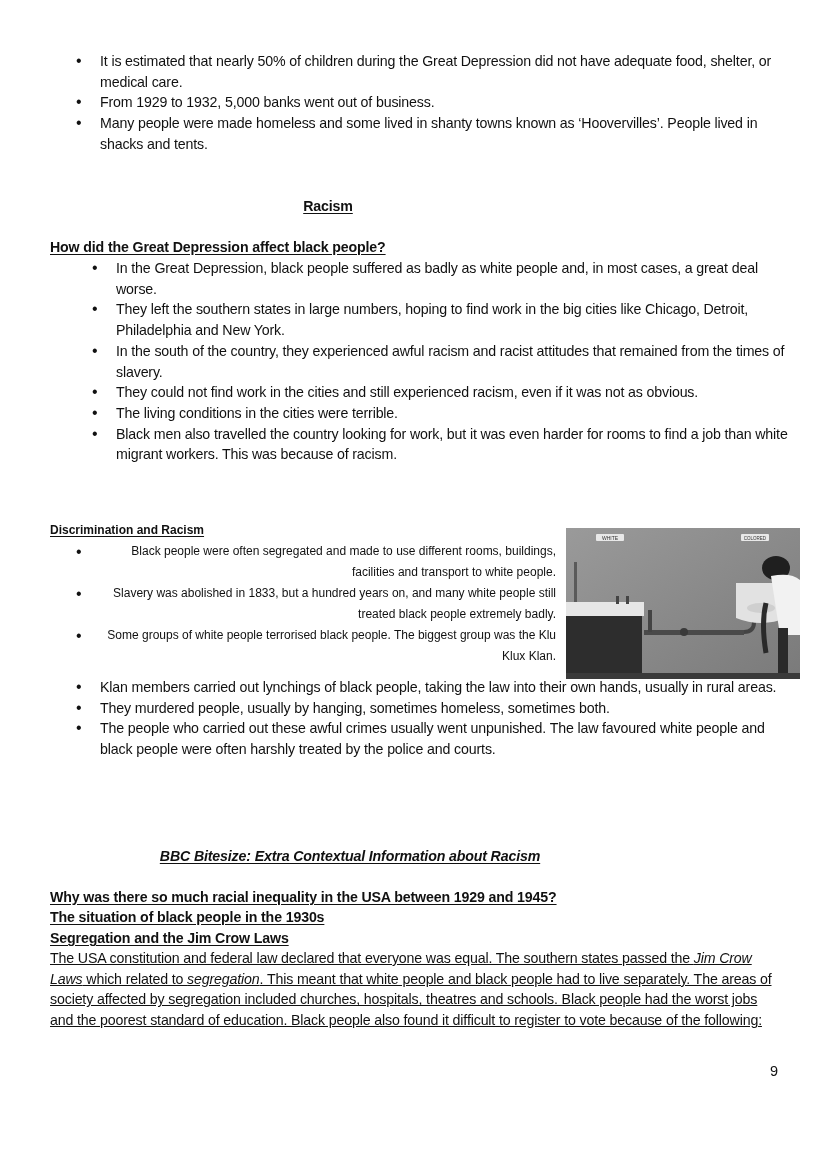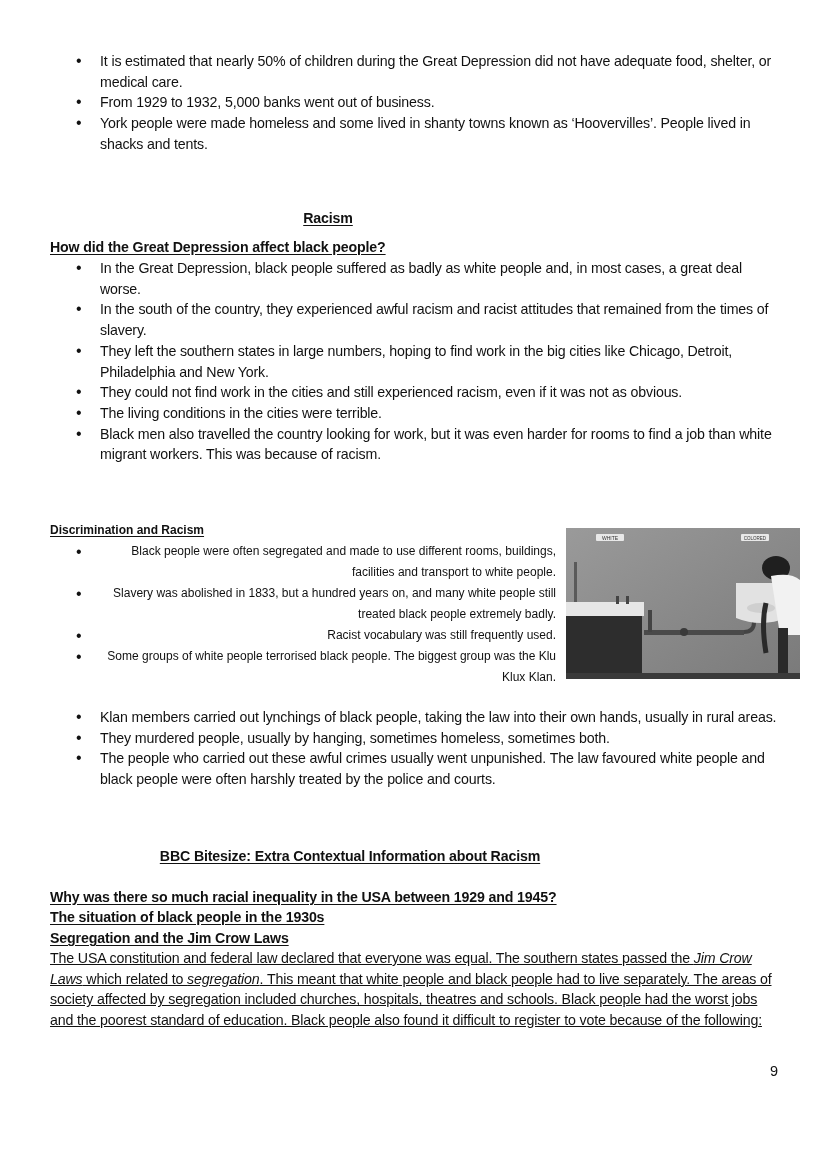"York people were made homeless" li { text: York -> Many }
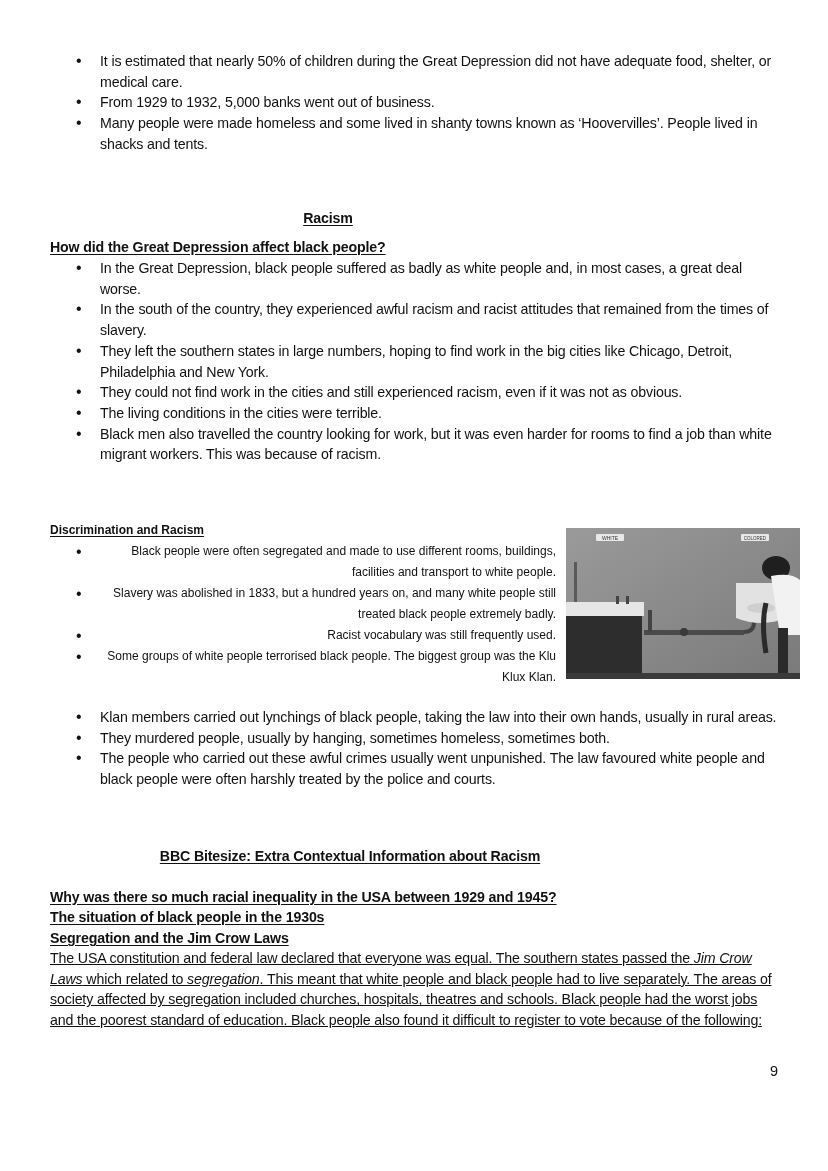"Racism" div.center { top: 208px -> 196px }
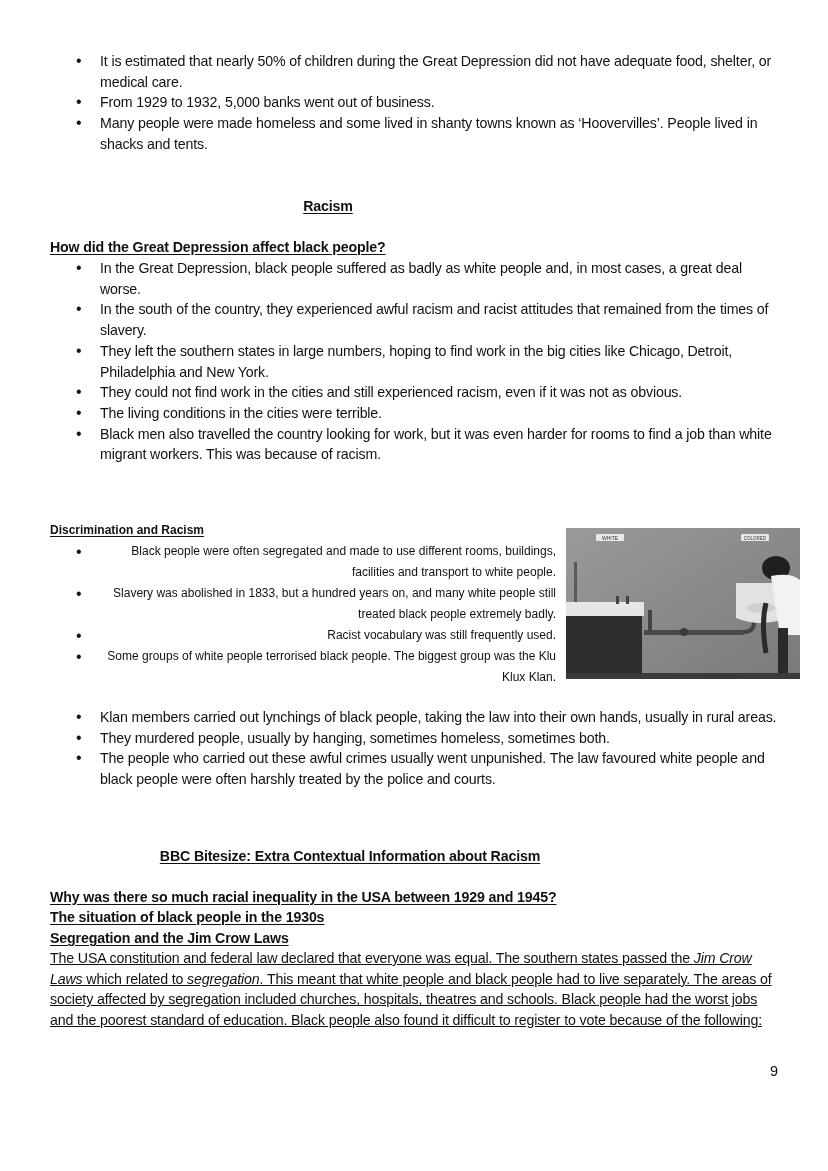"In the Great Depression, black" ul.bullets { left: 76px -> 92px }
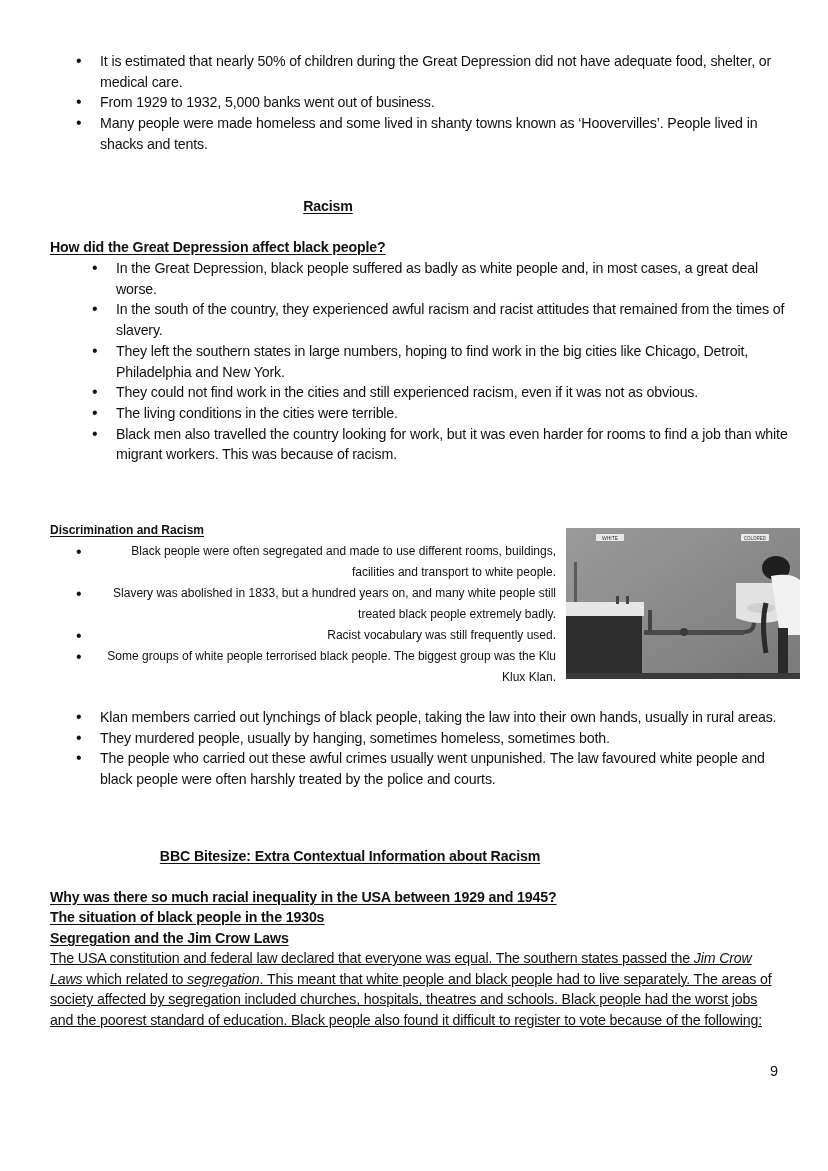"In the south of the" li { order: before "They left the southern states" -> after "They left the southern states" }
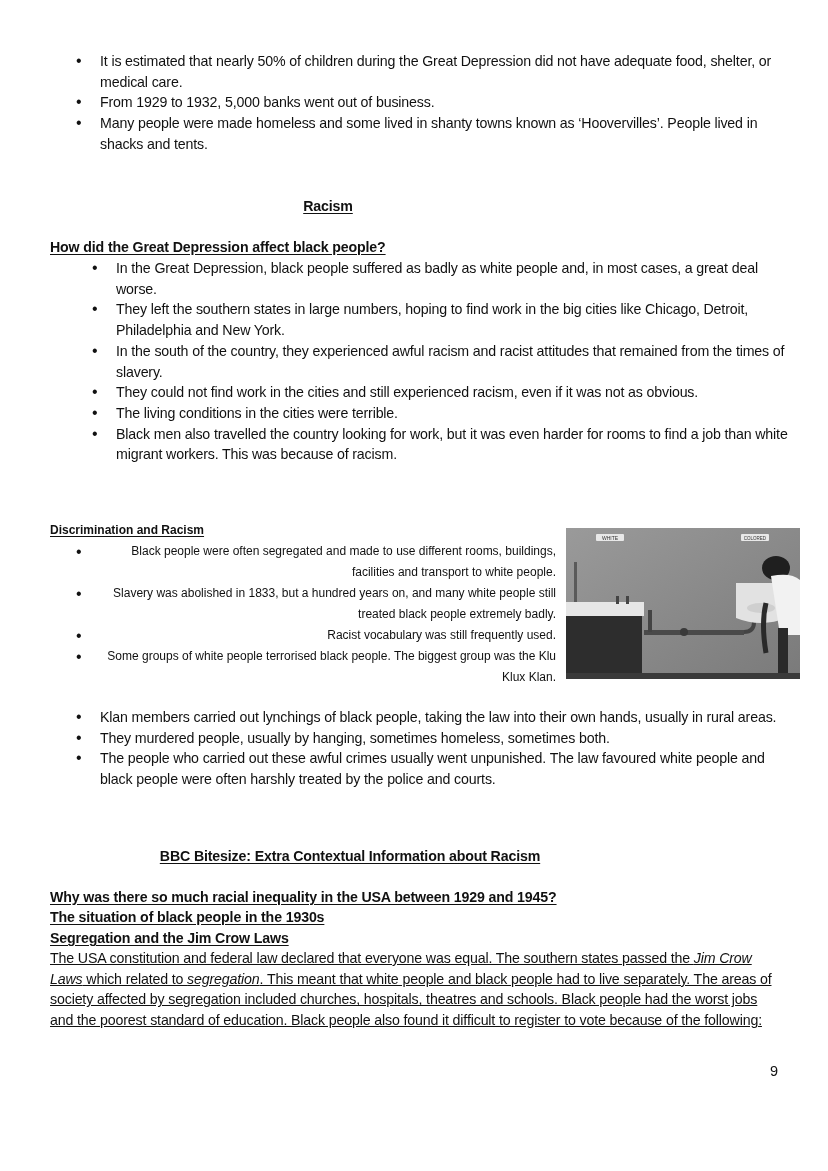"Racist vocabulary was still frequently" li { html: <li>Racist vocabulary was still frequently used.</li> -> none }
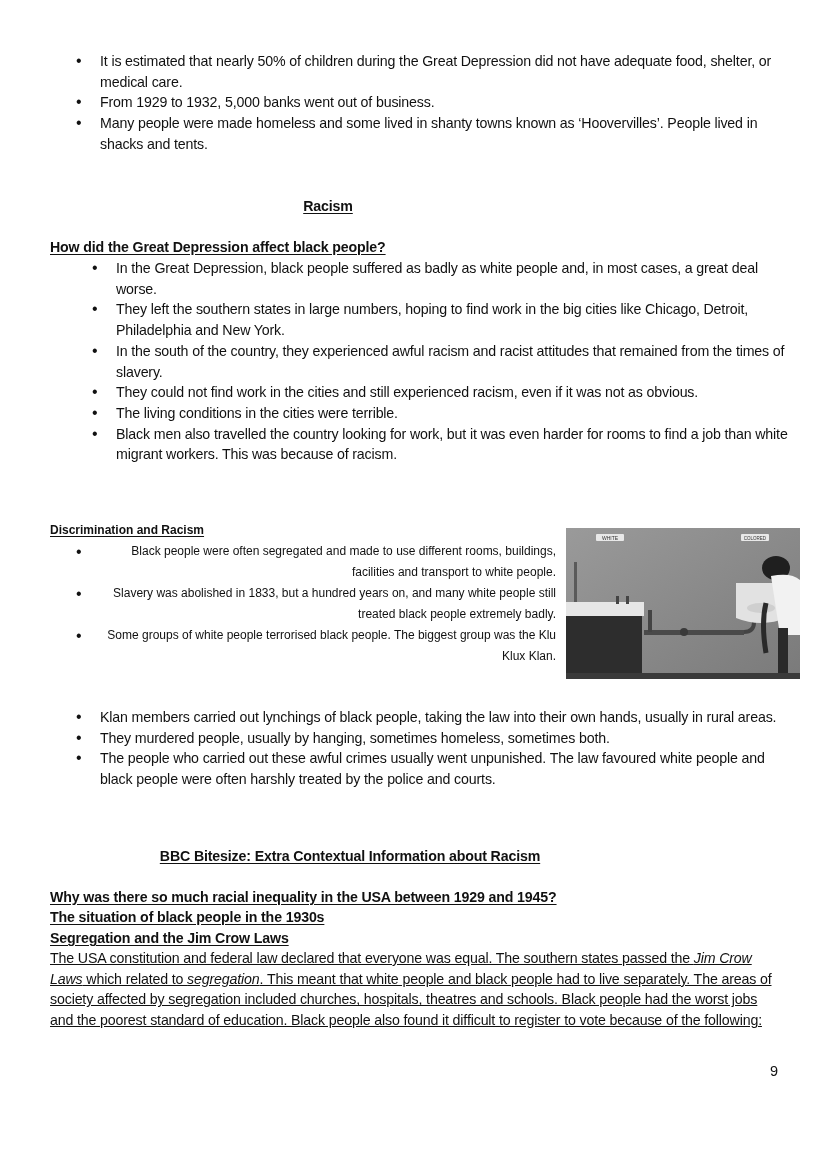"Klan members carried out lynchings" ul.bullets { top: 707px -> 677px }
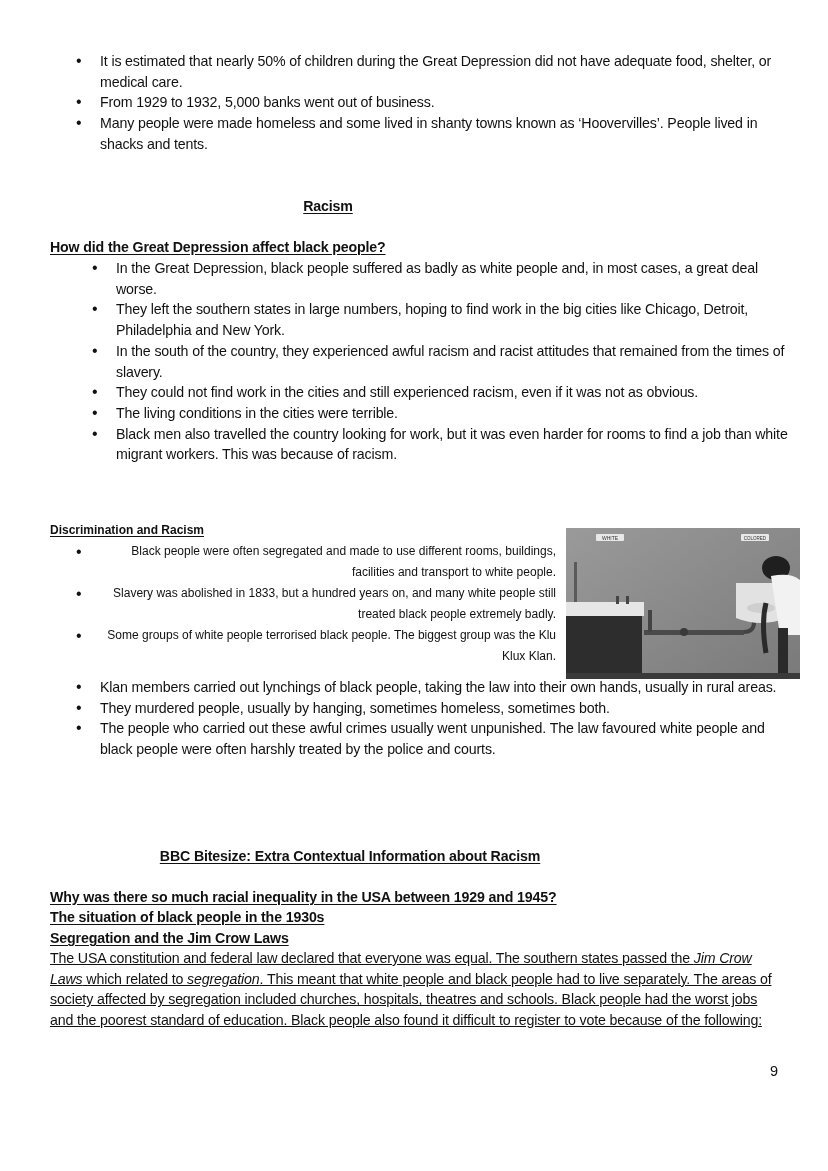"BBC Bitesize: Extra Contextual" div.center { font-style: none -> italic }
